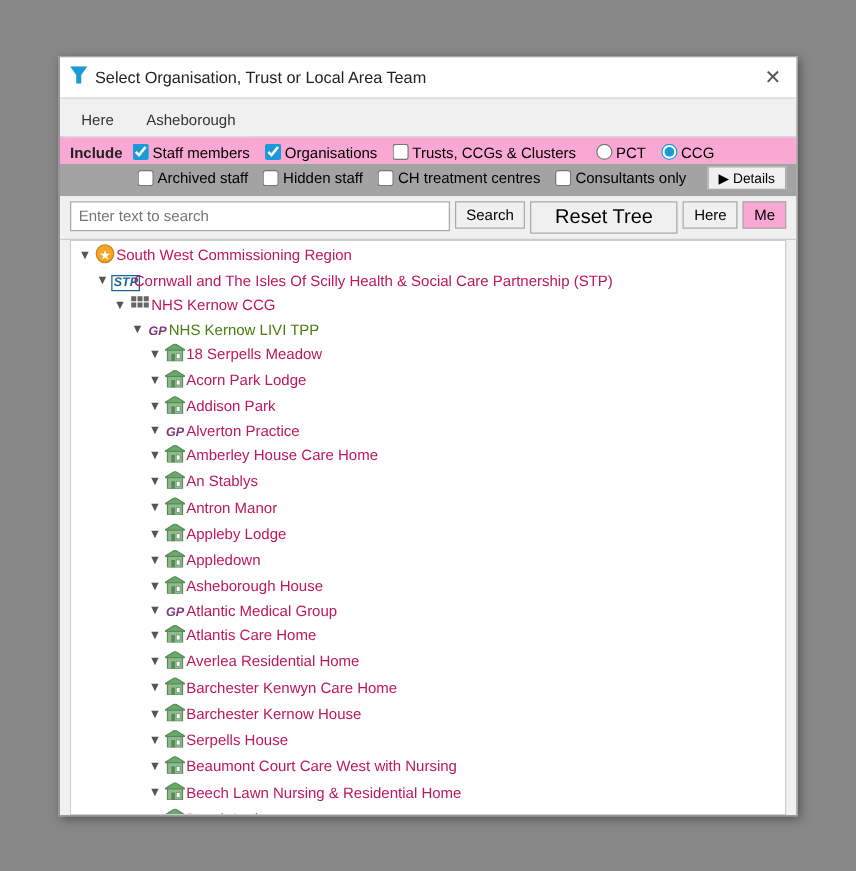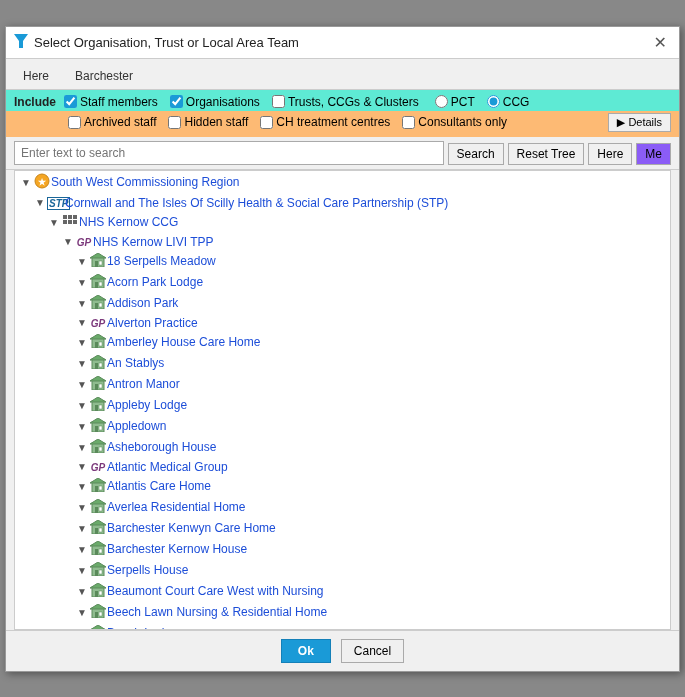"Select Organisation, Trust or Local" .dialog { width: 675px -> 591px }
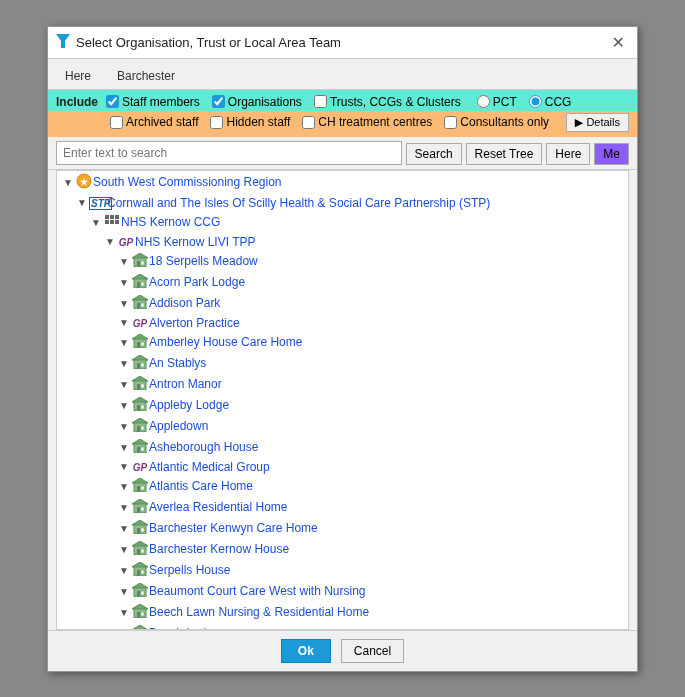"Barchester" div.tab { text: Barchester -> Asheborough }
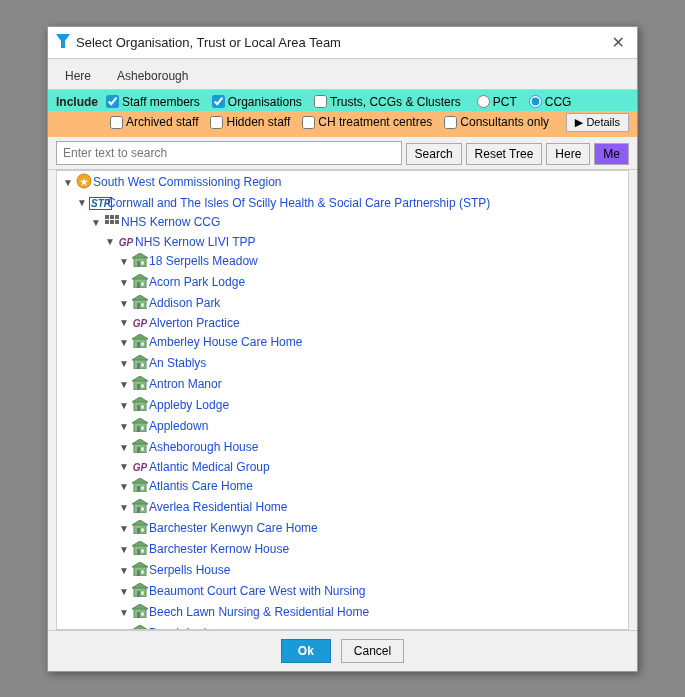"Include" .include-row { background: #5eead4 -> #f9a8d4 }
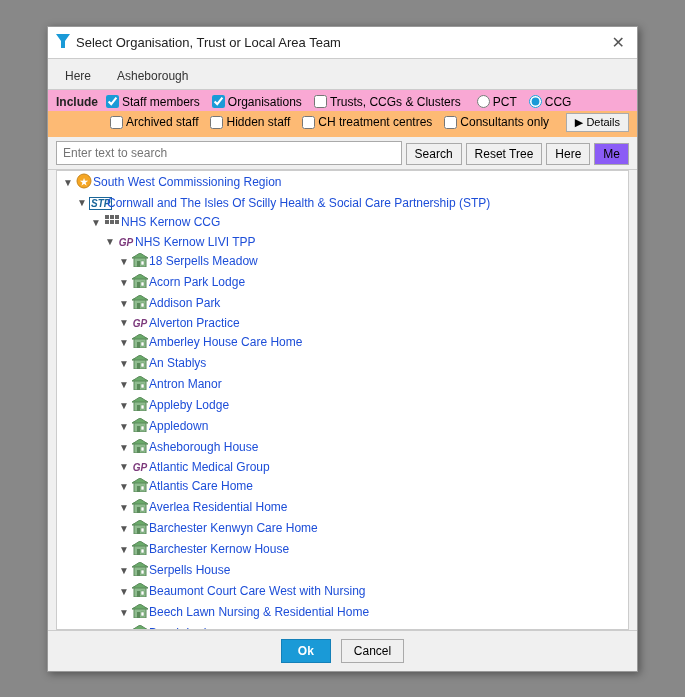"Archived staff" .second-row { background: #fdba74 -> #a3a3a3 }
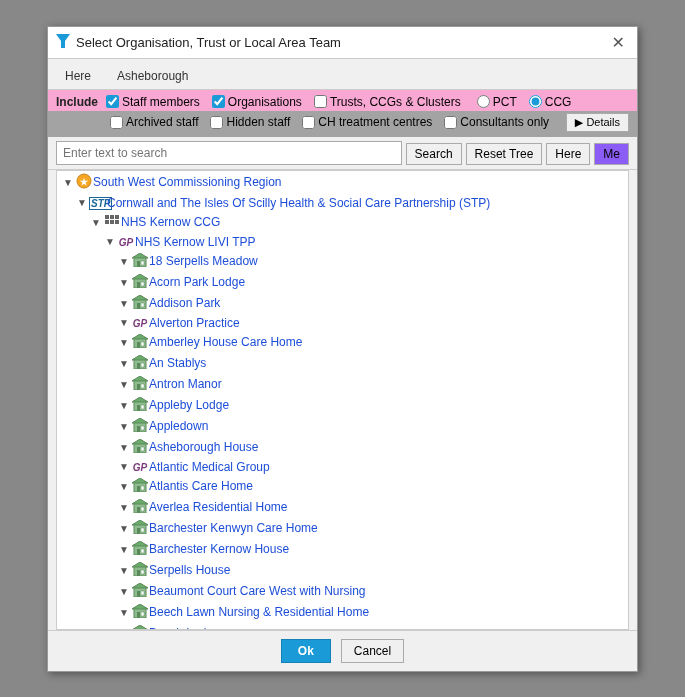"Enter text to search" .search-row { align-items: flex-end -> flex-start }
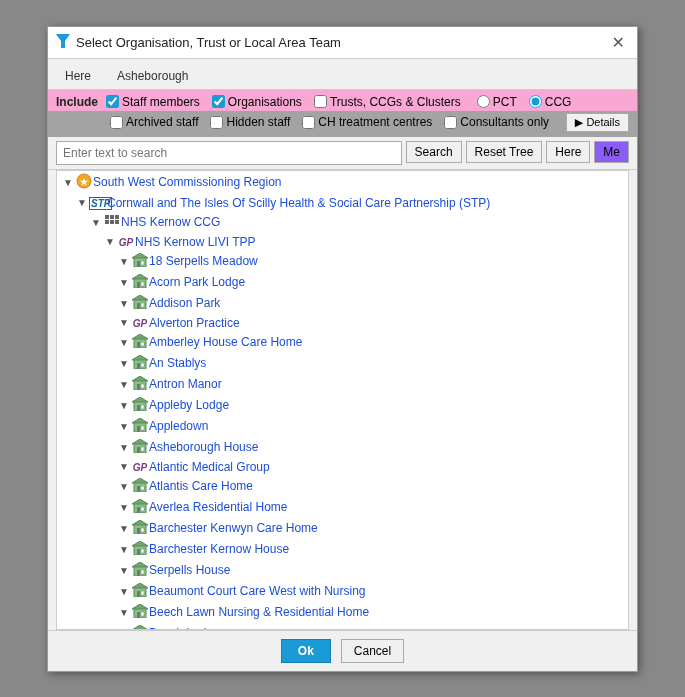"Reset Tree" .reset-btn { font-size: 12px -> 16px; padding: 3px 8px -> 3px 19px }
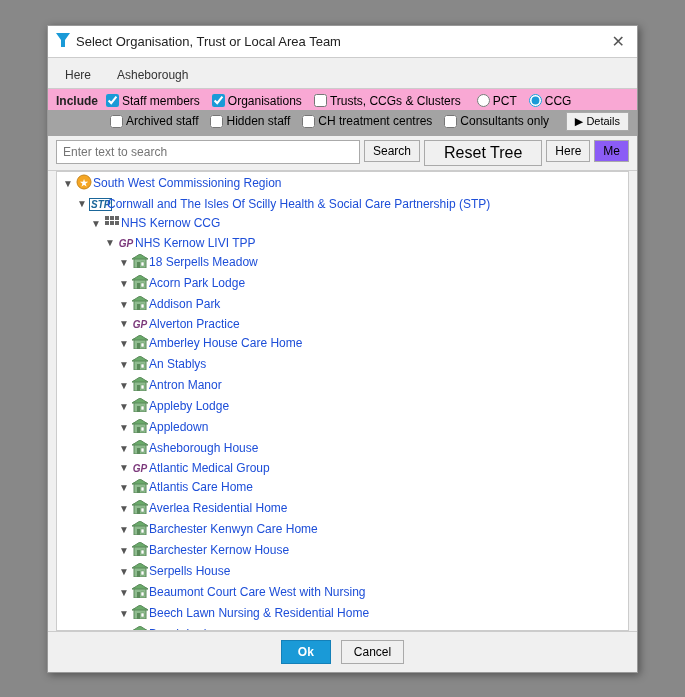"Me" .me-btn { background: #8b5cf6 -> #f9a8d4 }
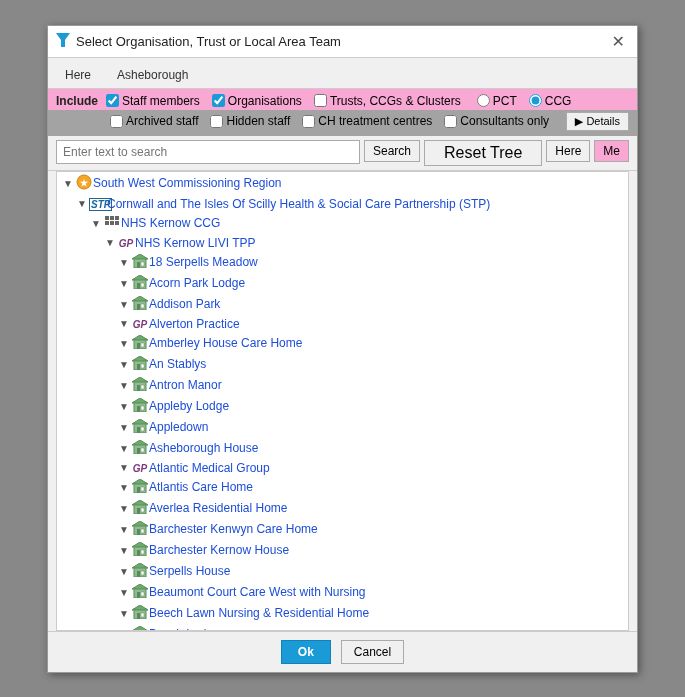"South West Commissioning Region" .node-label { color: #1d4ed8 -> #be185d }
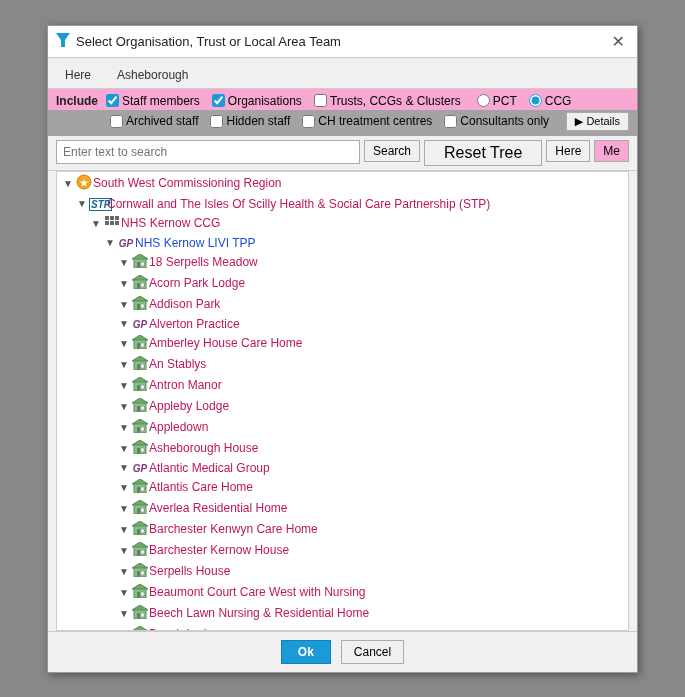"NHS Kernow LIVI TPP" .node-label.purple { color: #1d4ed8 -> #4d7c0f }
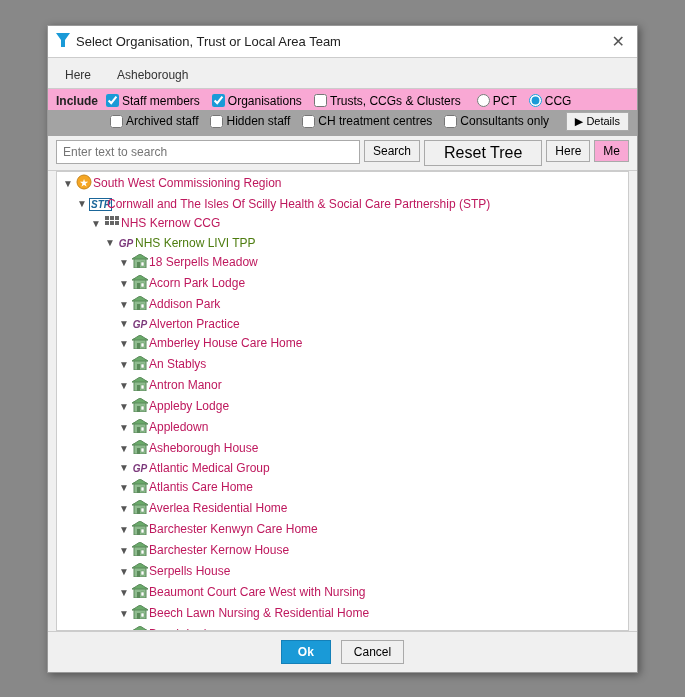"Ok" div.footer { html: <div> <button>Ok</button> <button>Cancel</button> </div> -> none }
